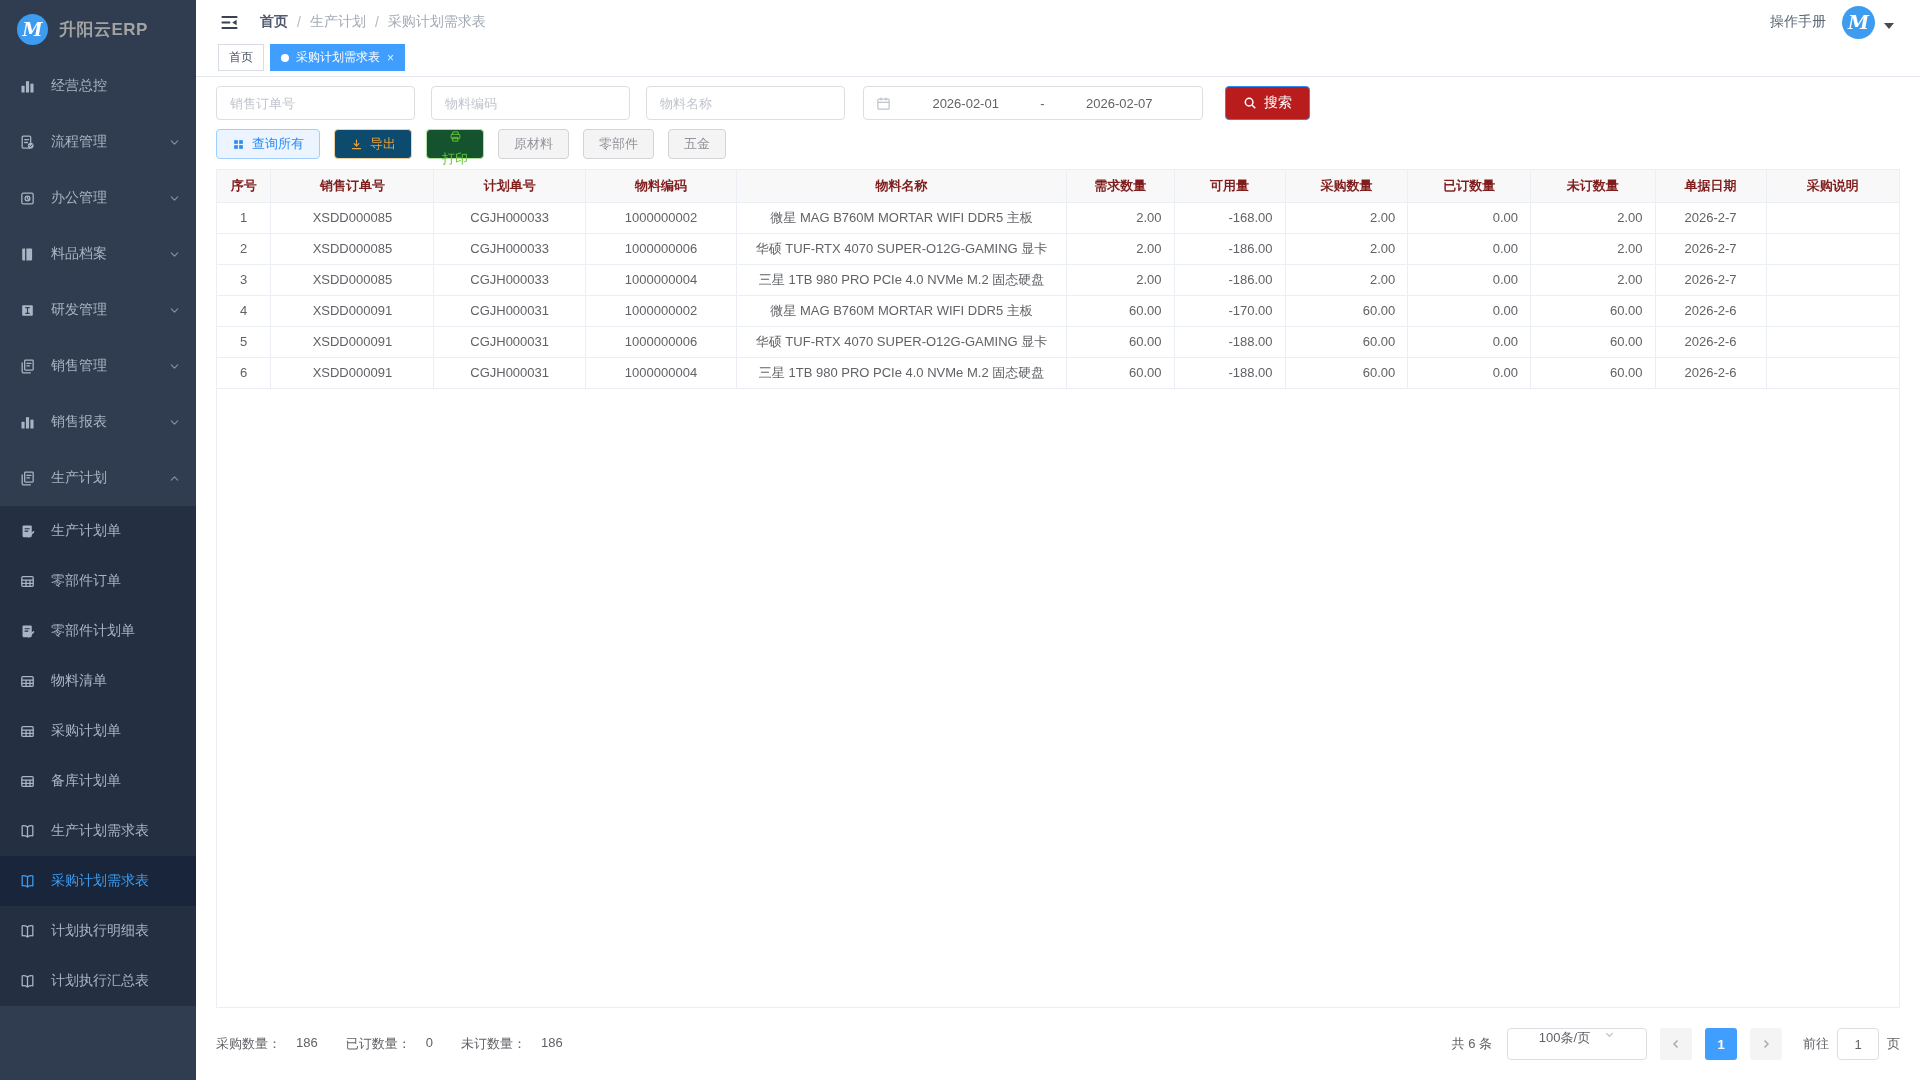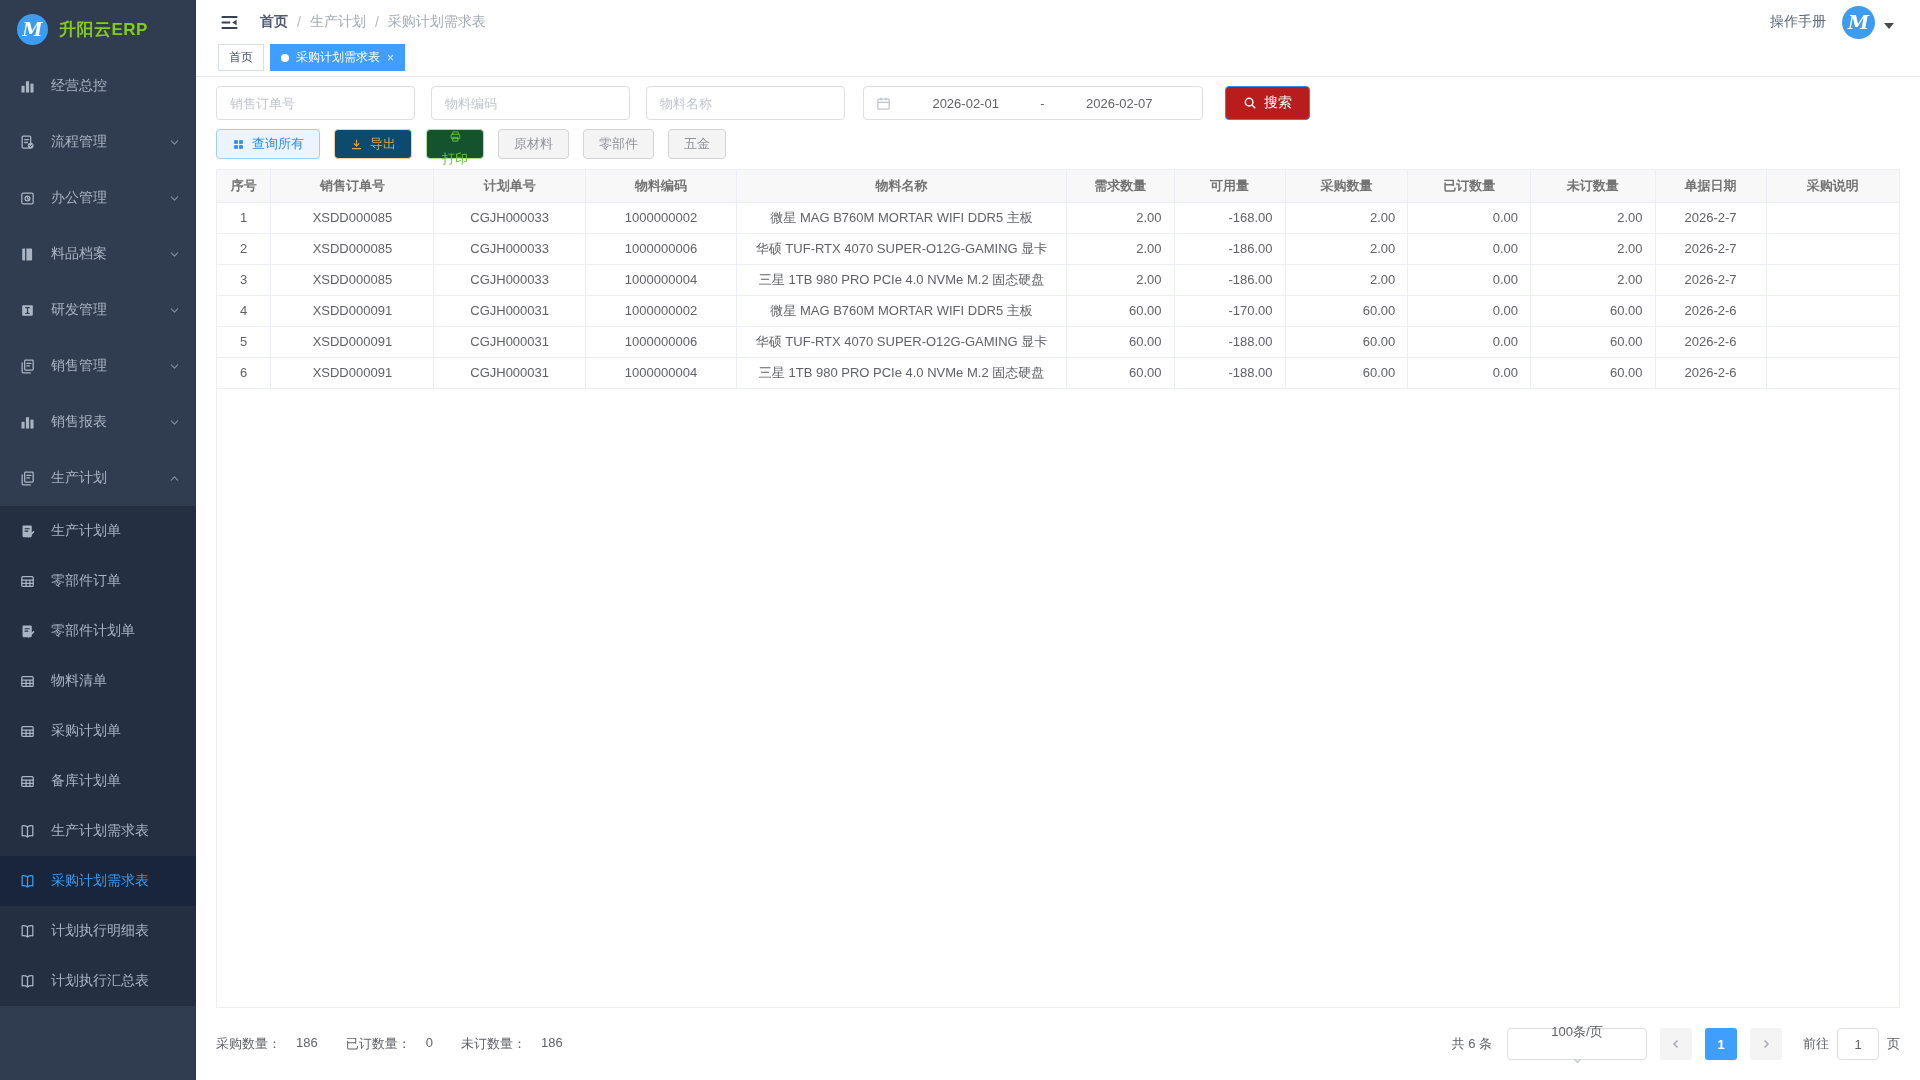"升阳云ERP" .logo-title { color: #84cc16 -> #a3a3a3 }
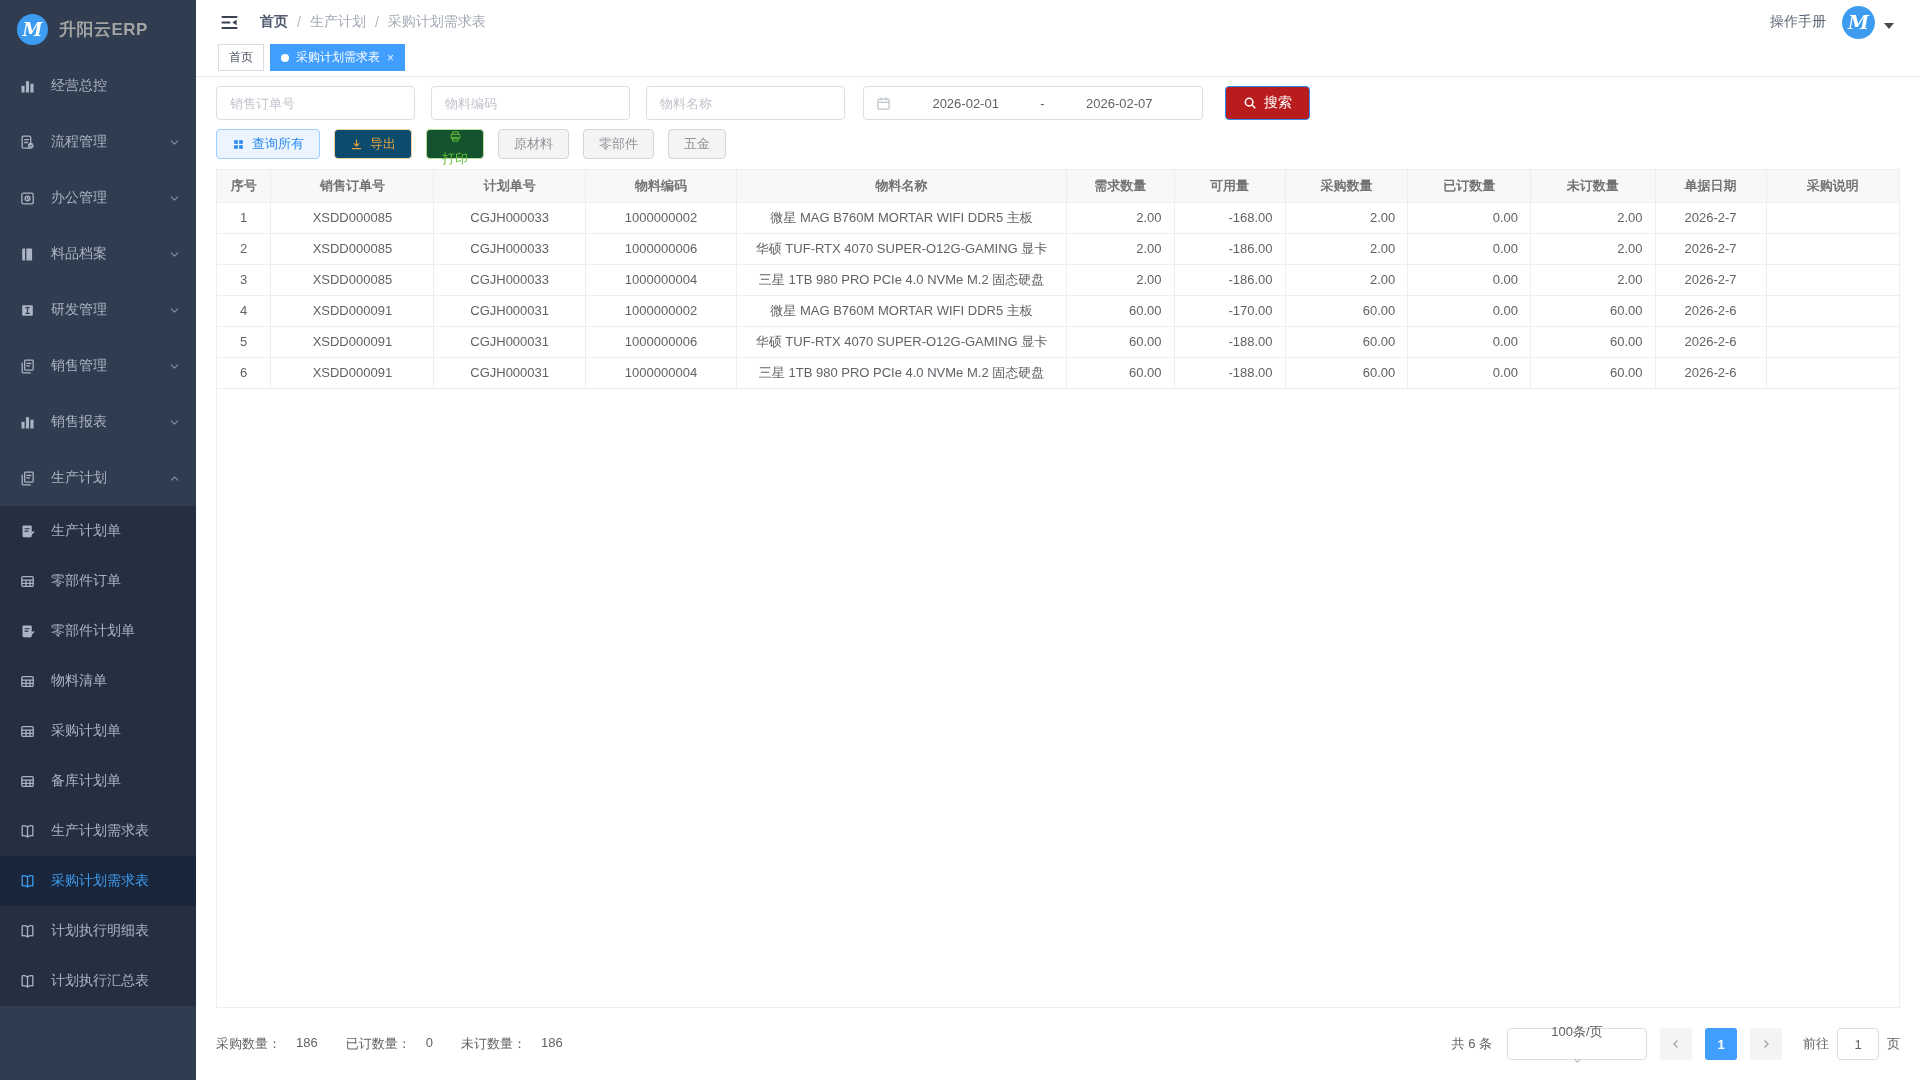"序号" th { color: #737373 -> #7f1d1d }
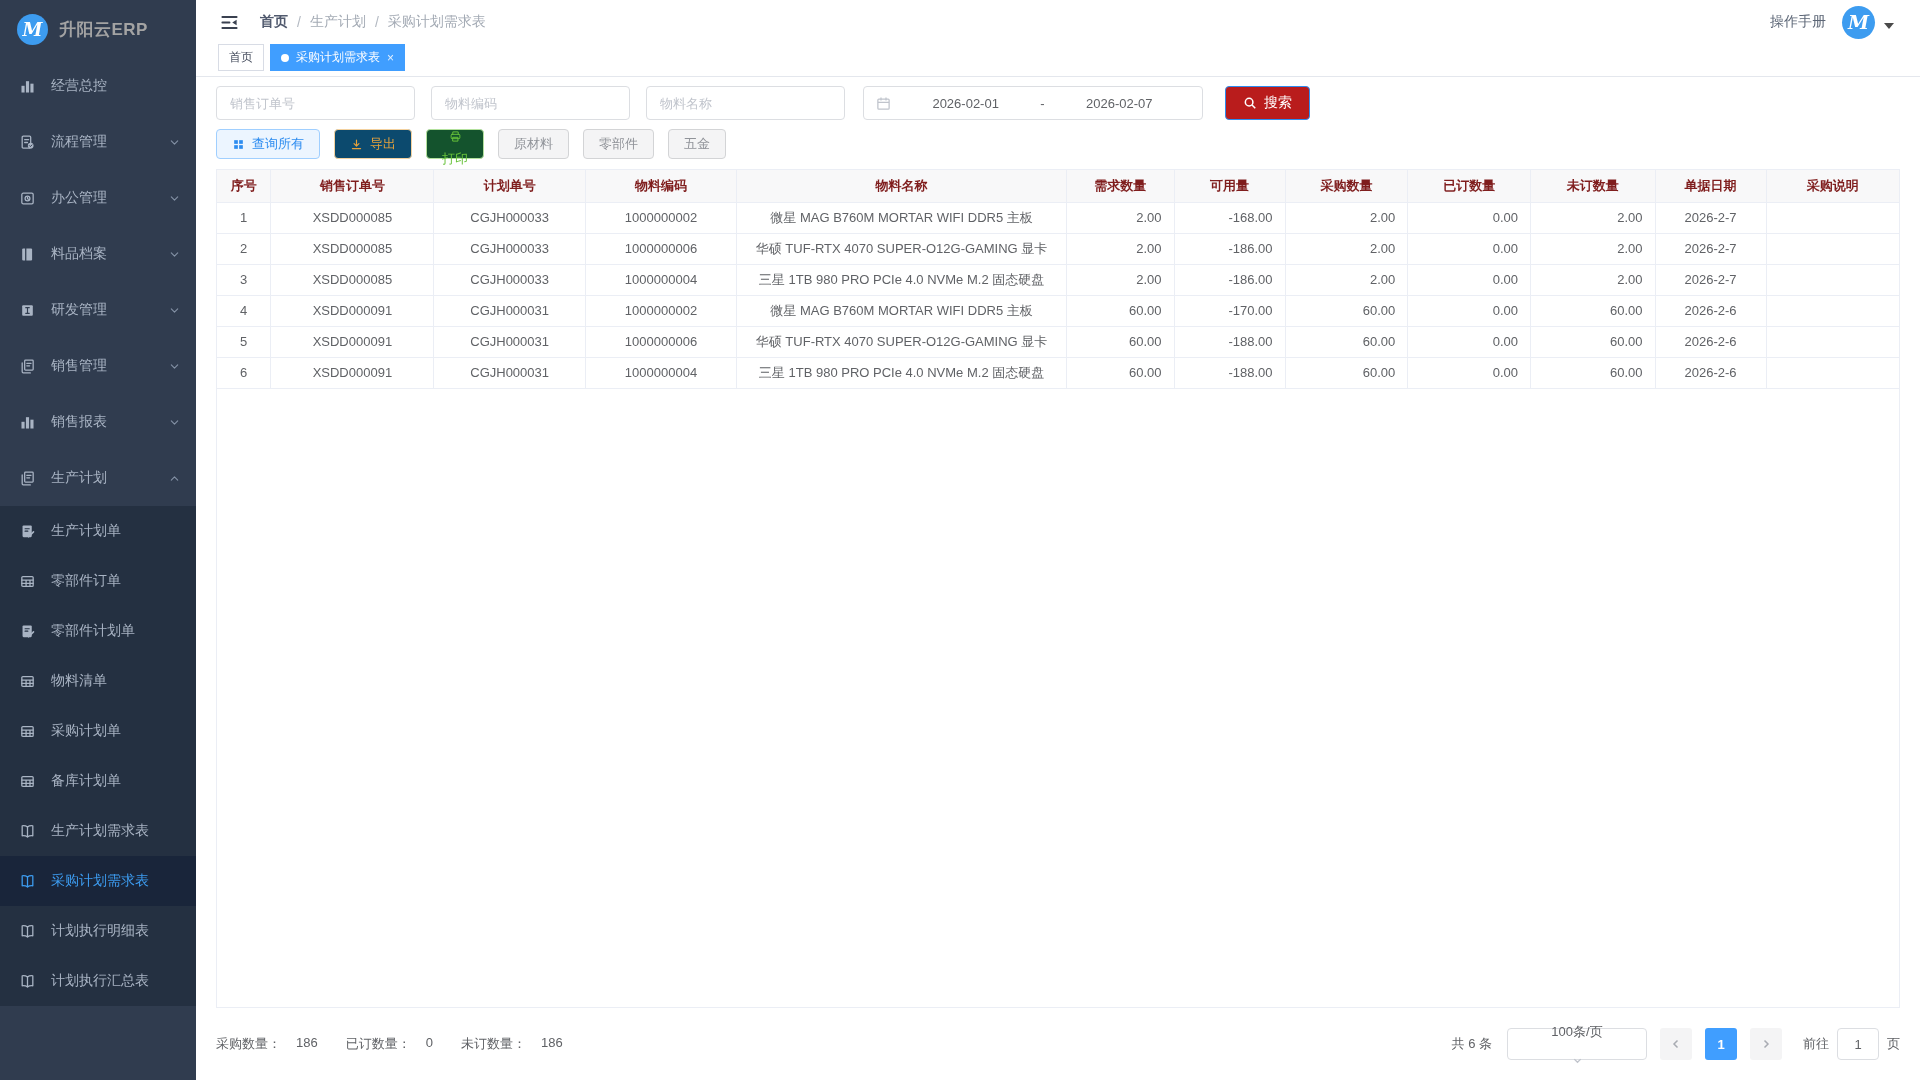"100条/页" .psize { align-items: center -> flex-start; flex-direction: column -> none }
